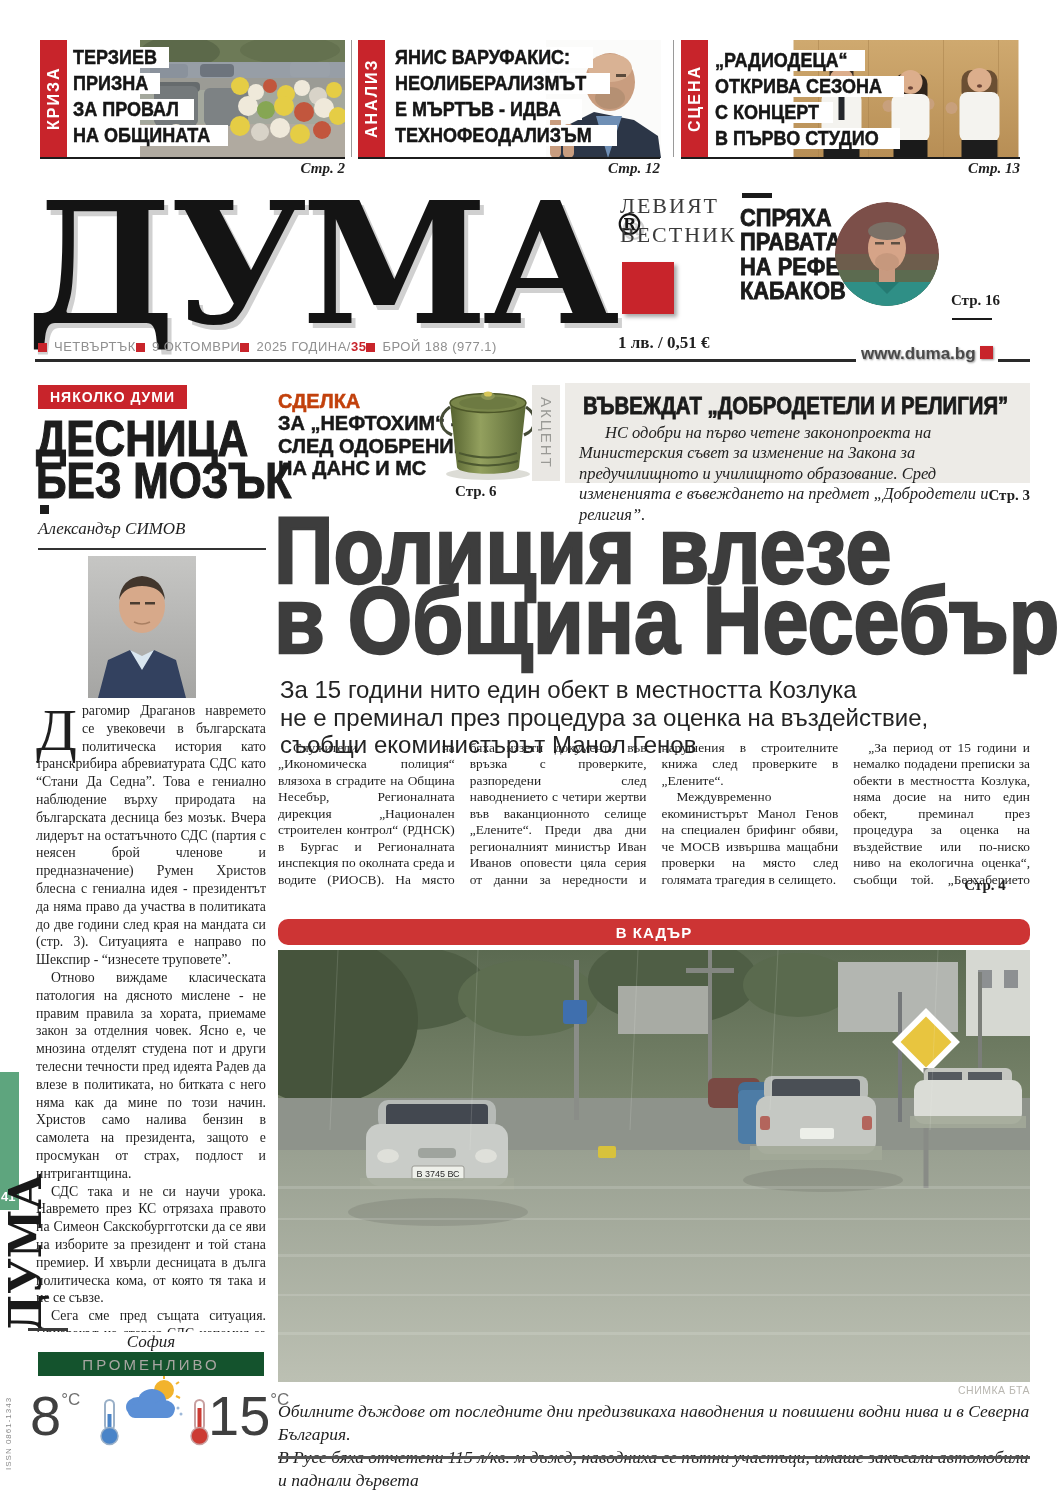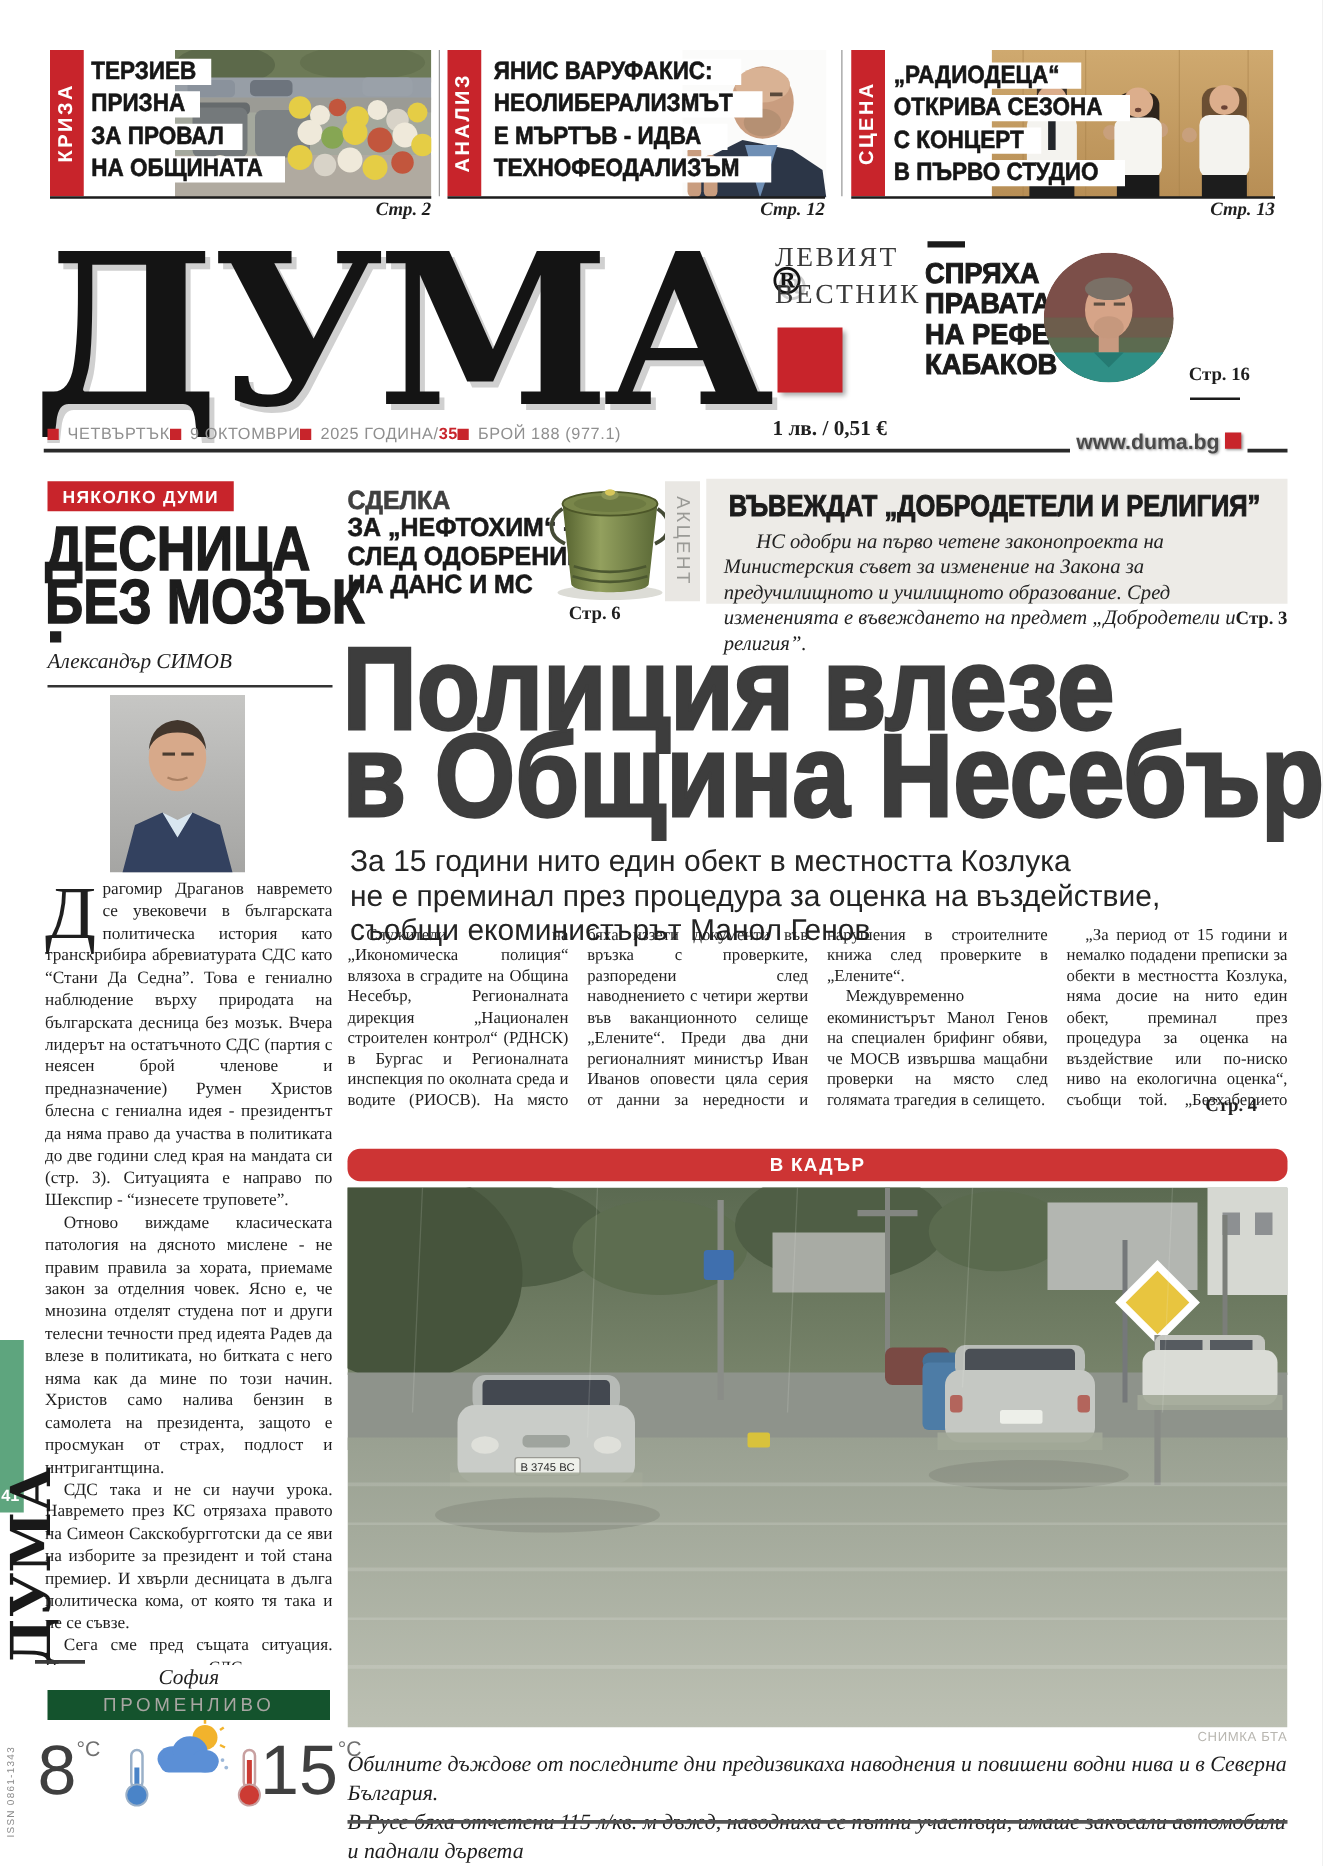"СДЕЛКА" div { color: #404040 -> #c2410c }
